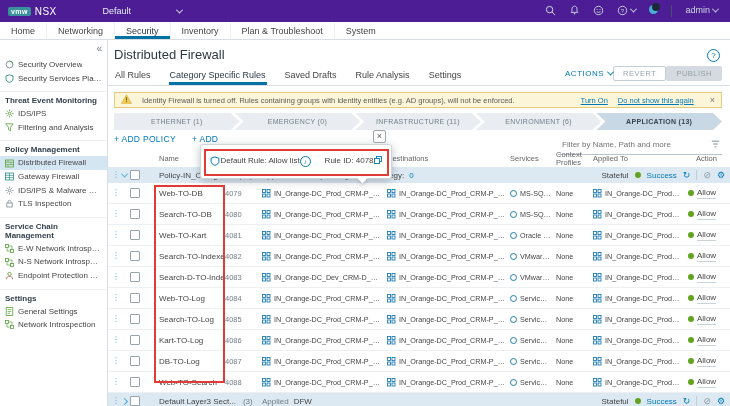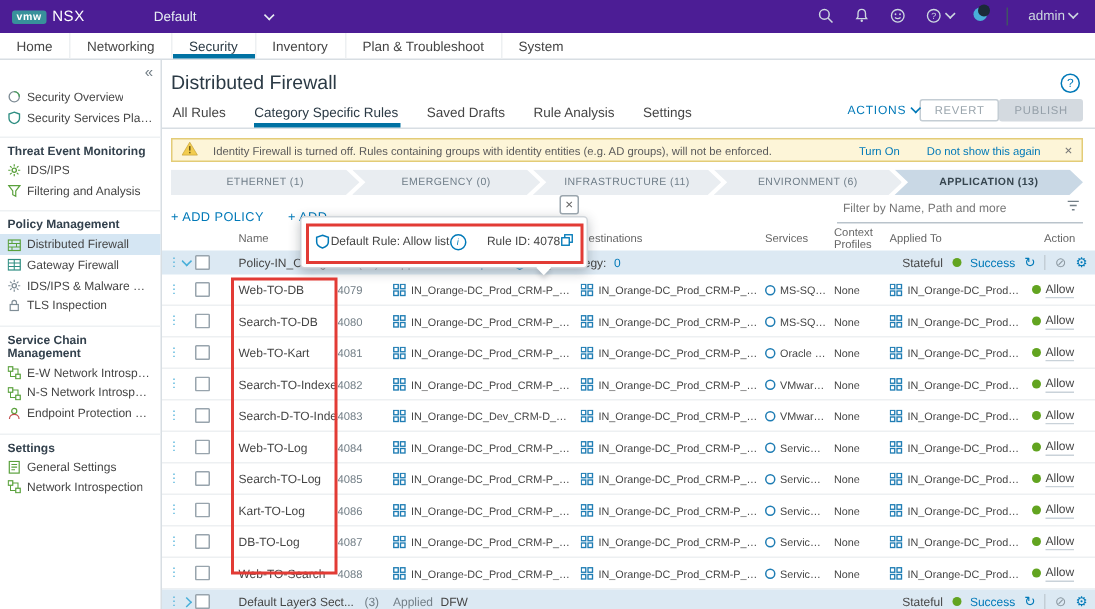"Turn On" .blink { margin-left: 8px -> 0; text-decoration: none -> underline }
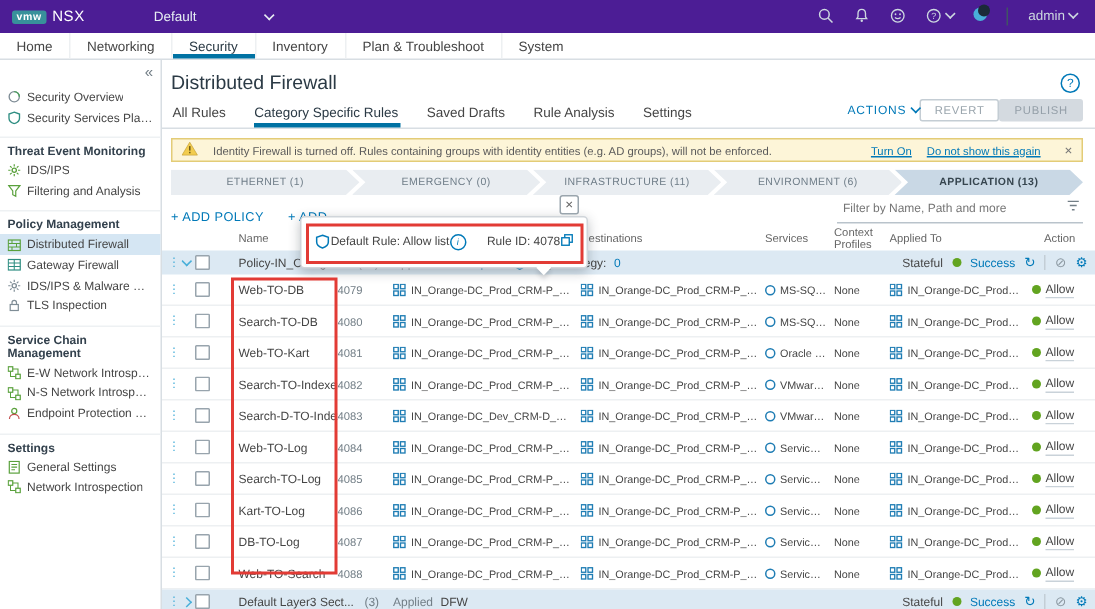"+ ADD POLICY" .toolbar { align-items: flex-end -> flex-start }
